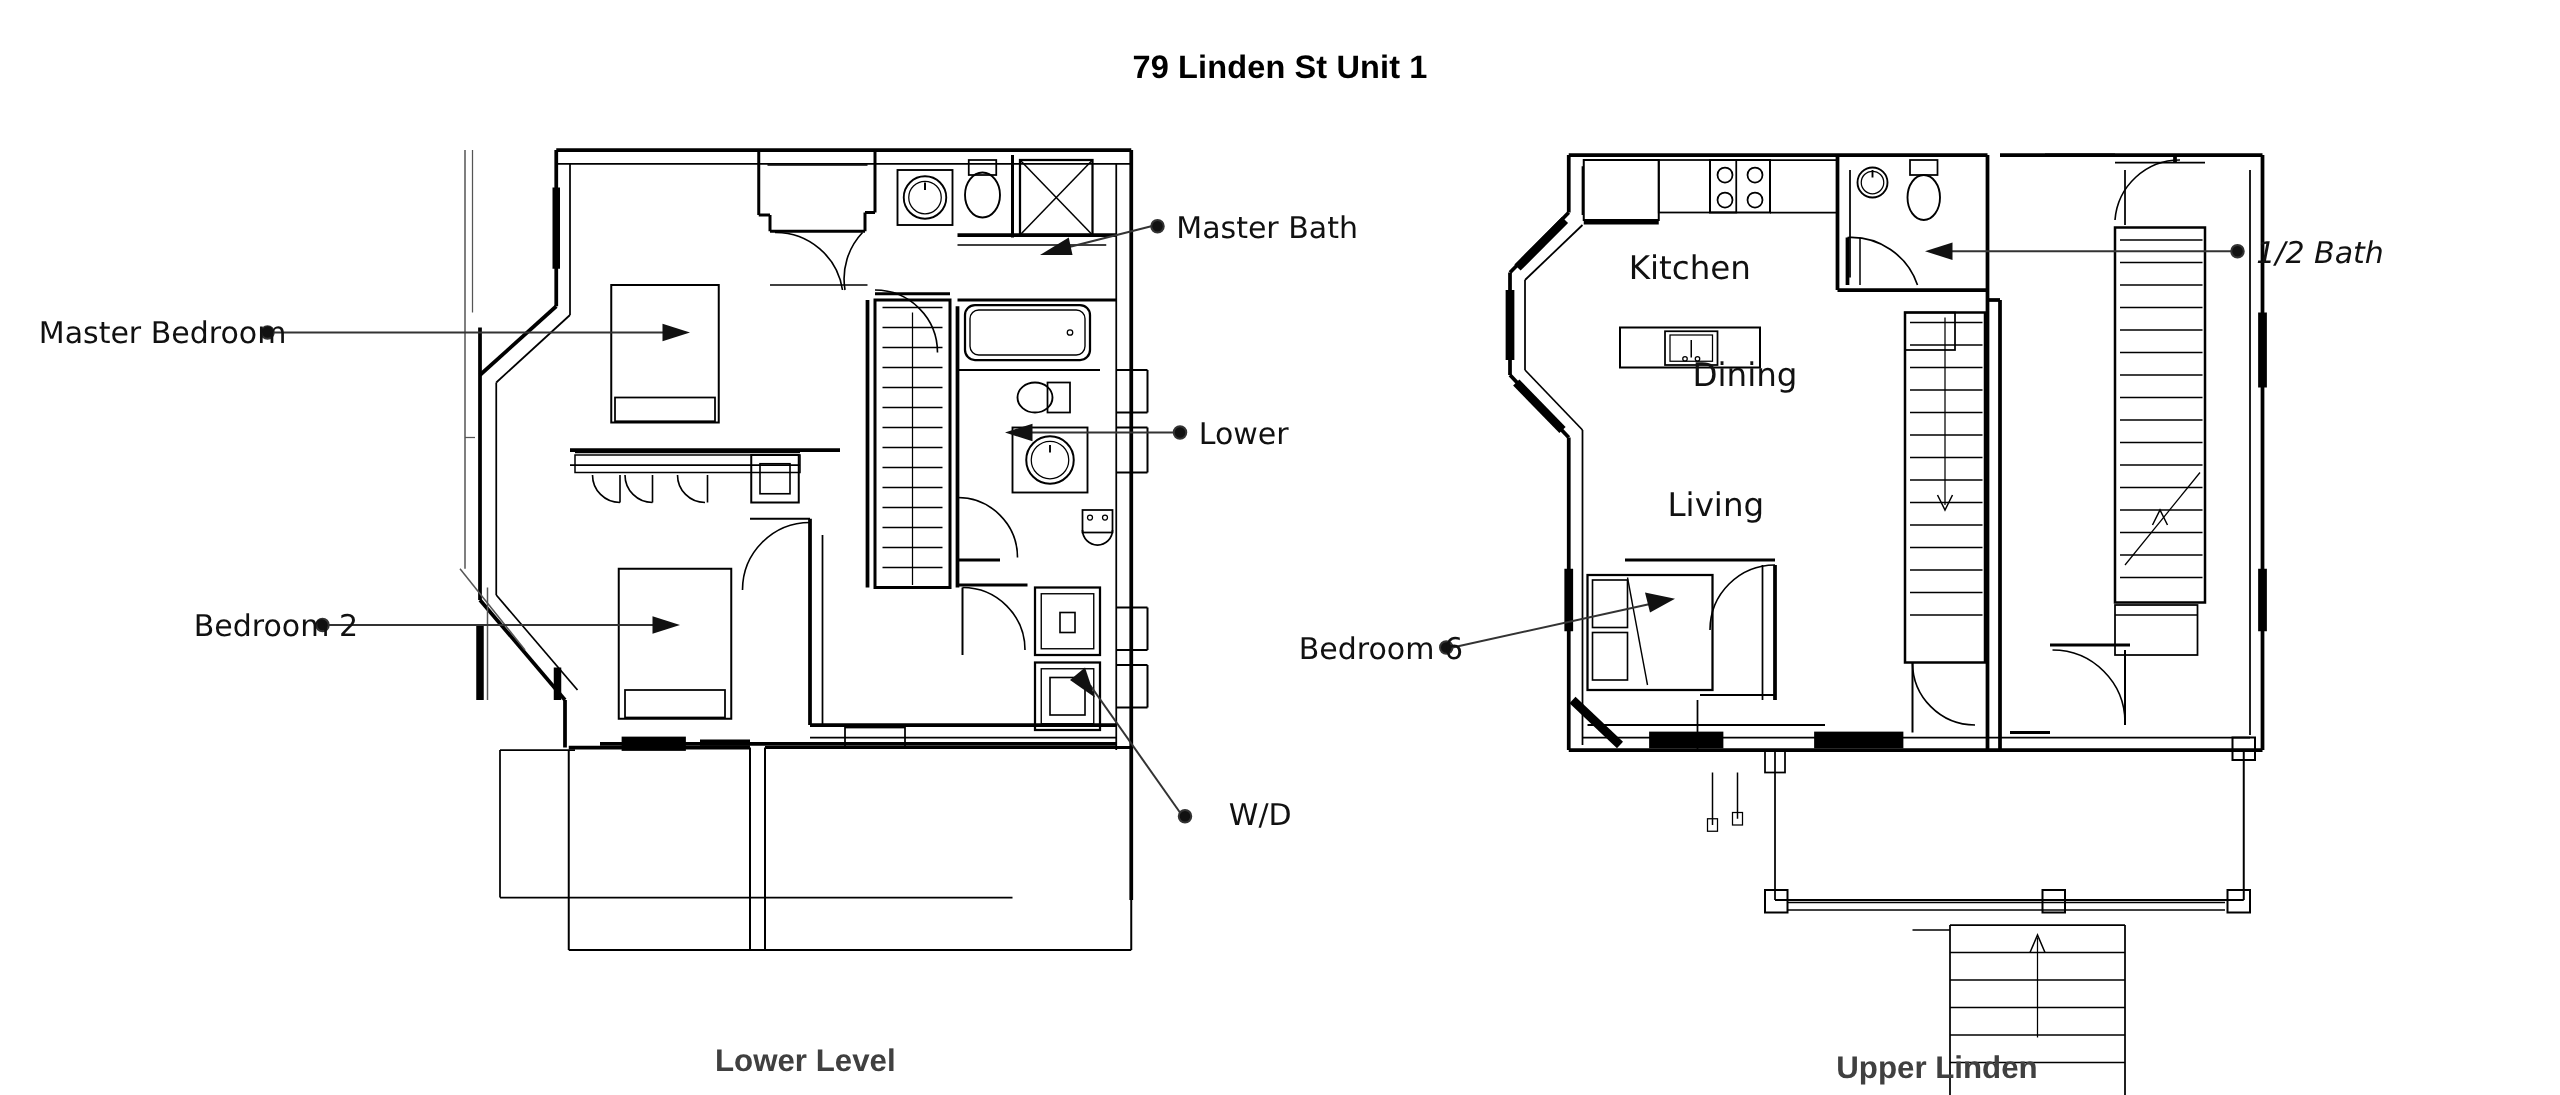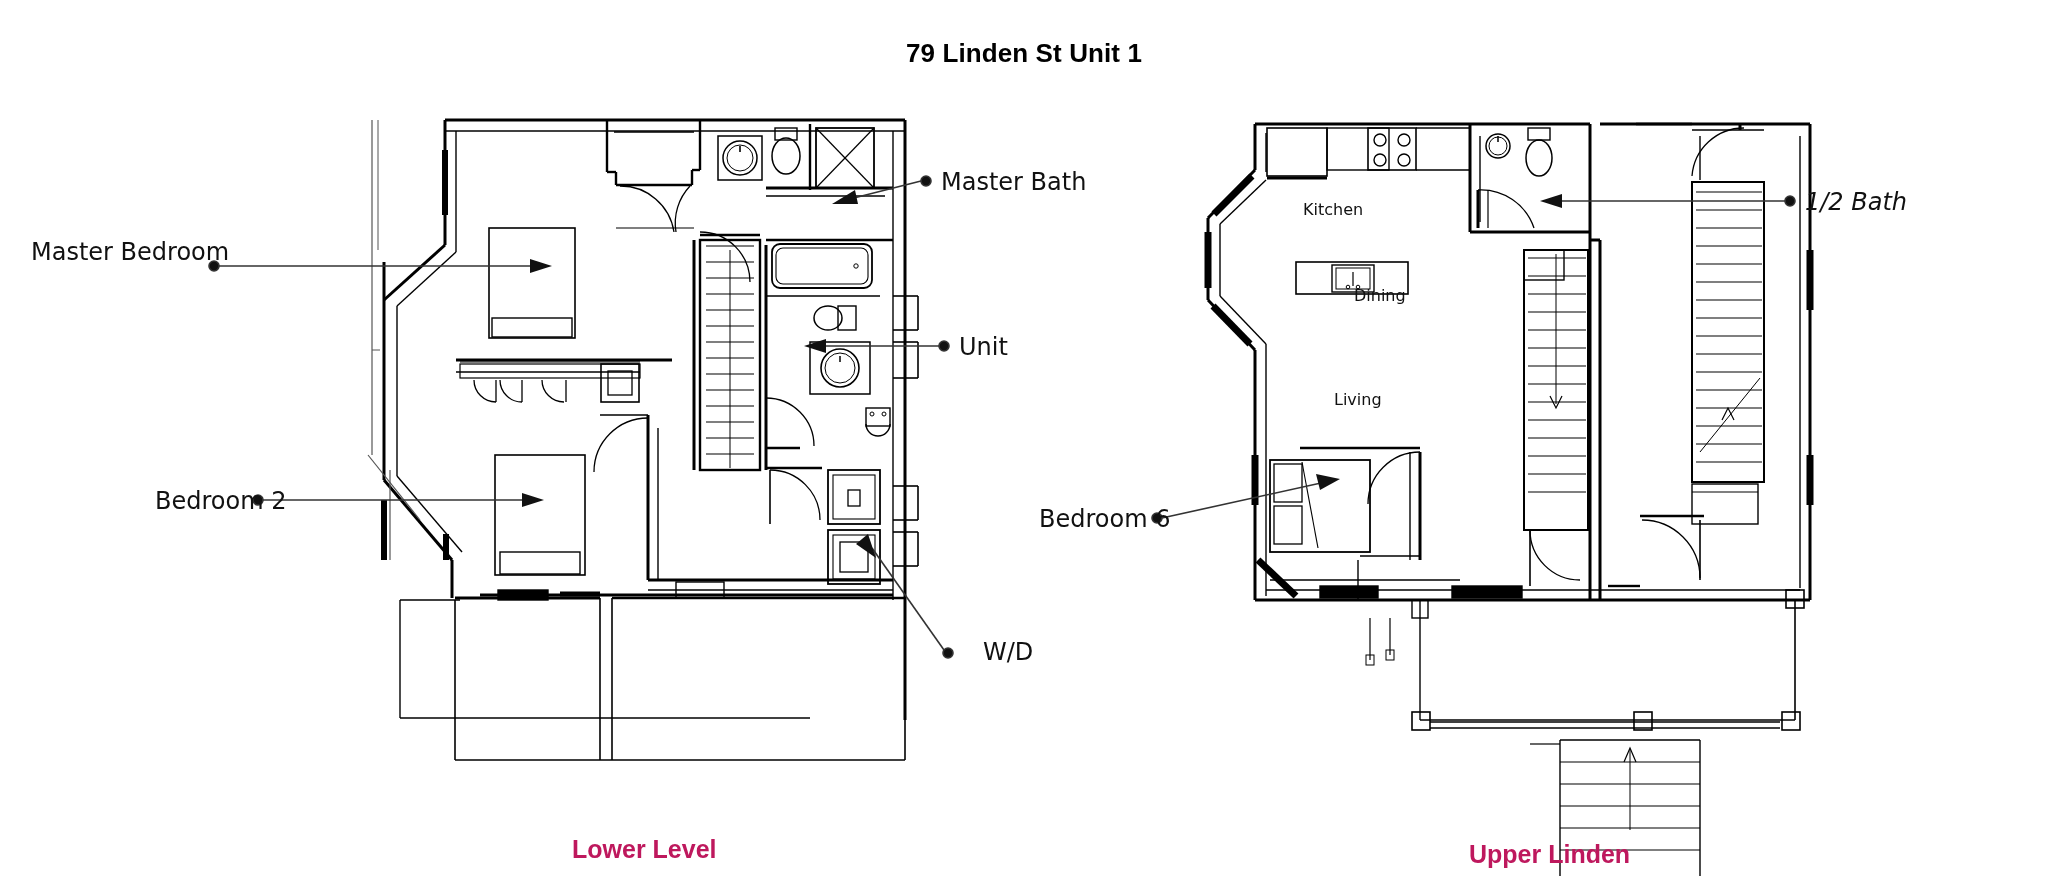"Kitchen" .room-label { font-size: 16px -> 26px }
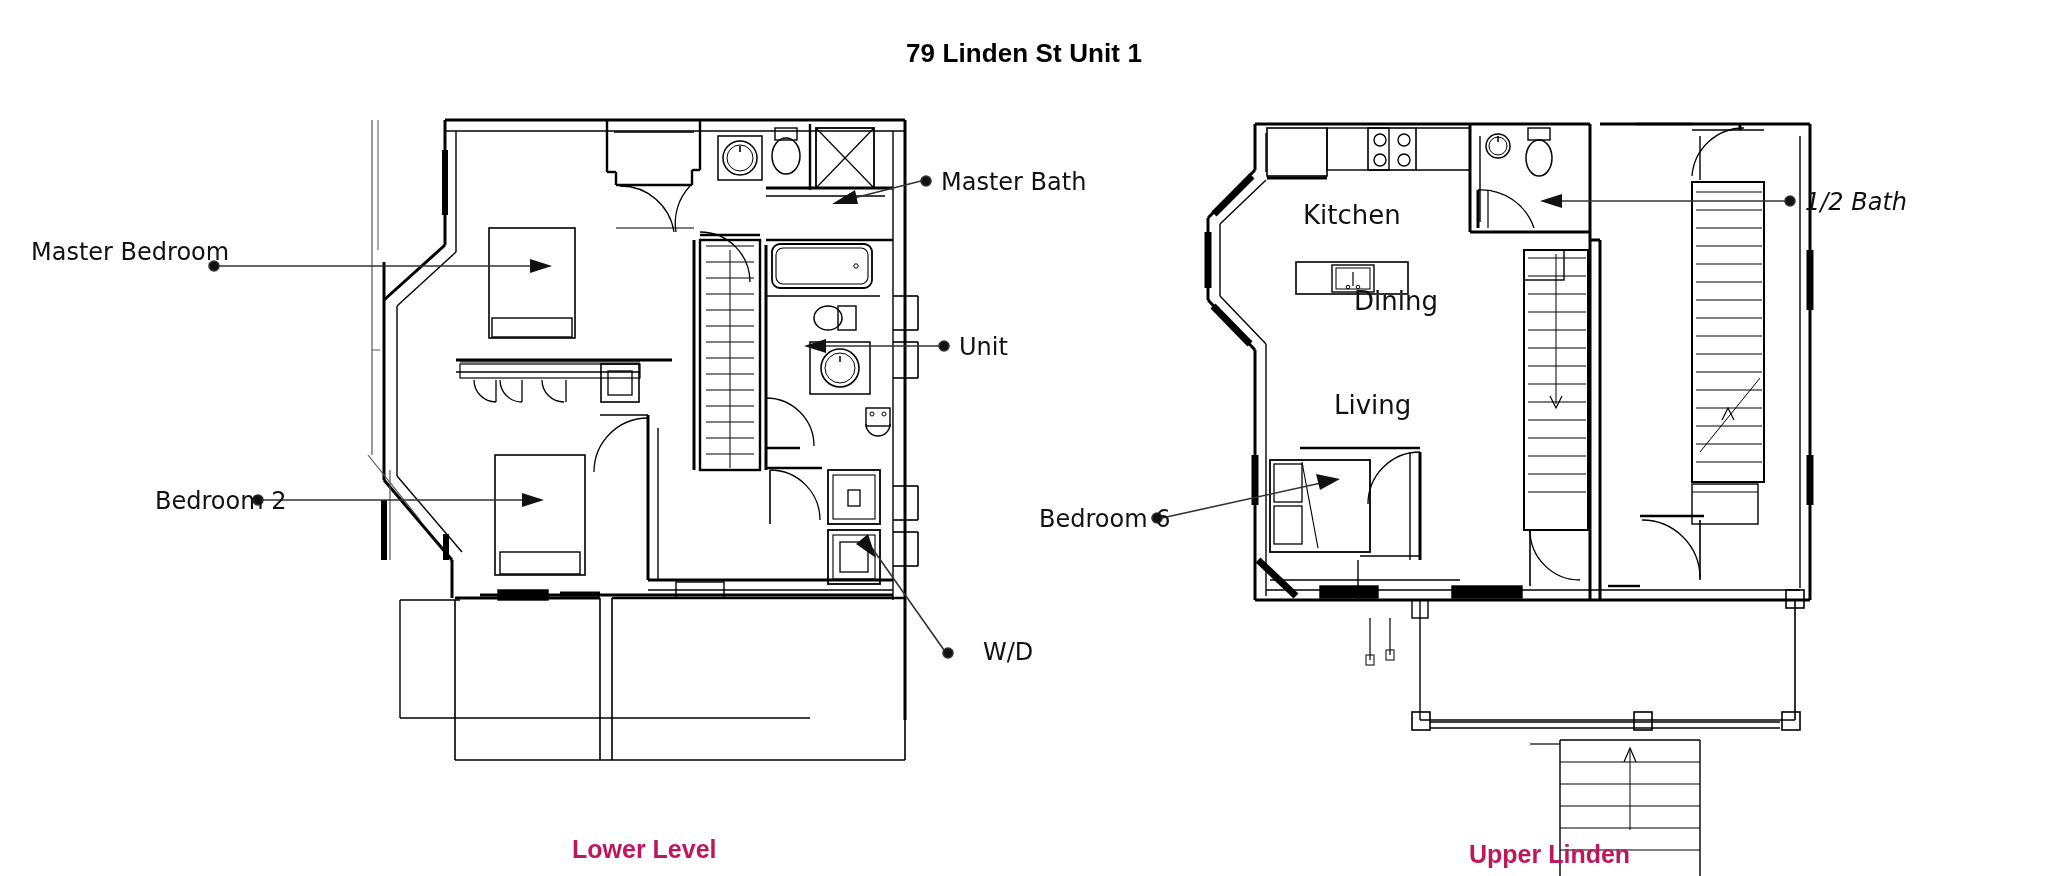"Master Bedroom" div.callout { top: 240px -> 254px }
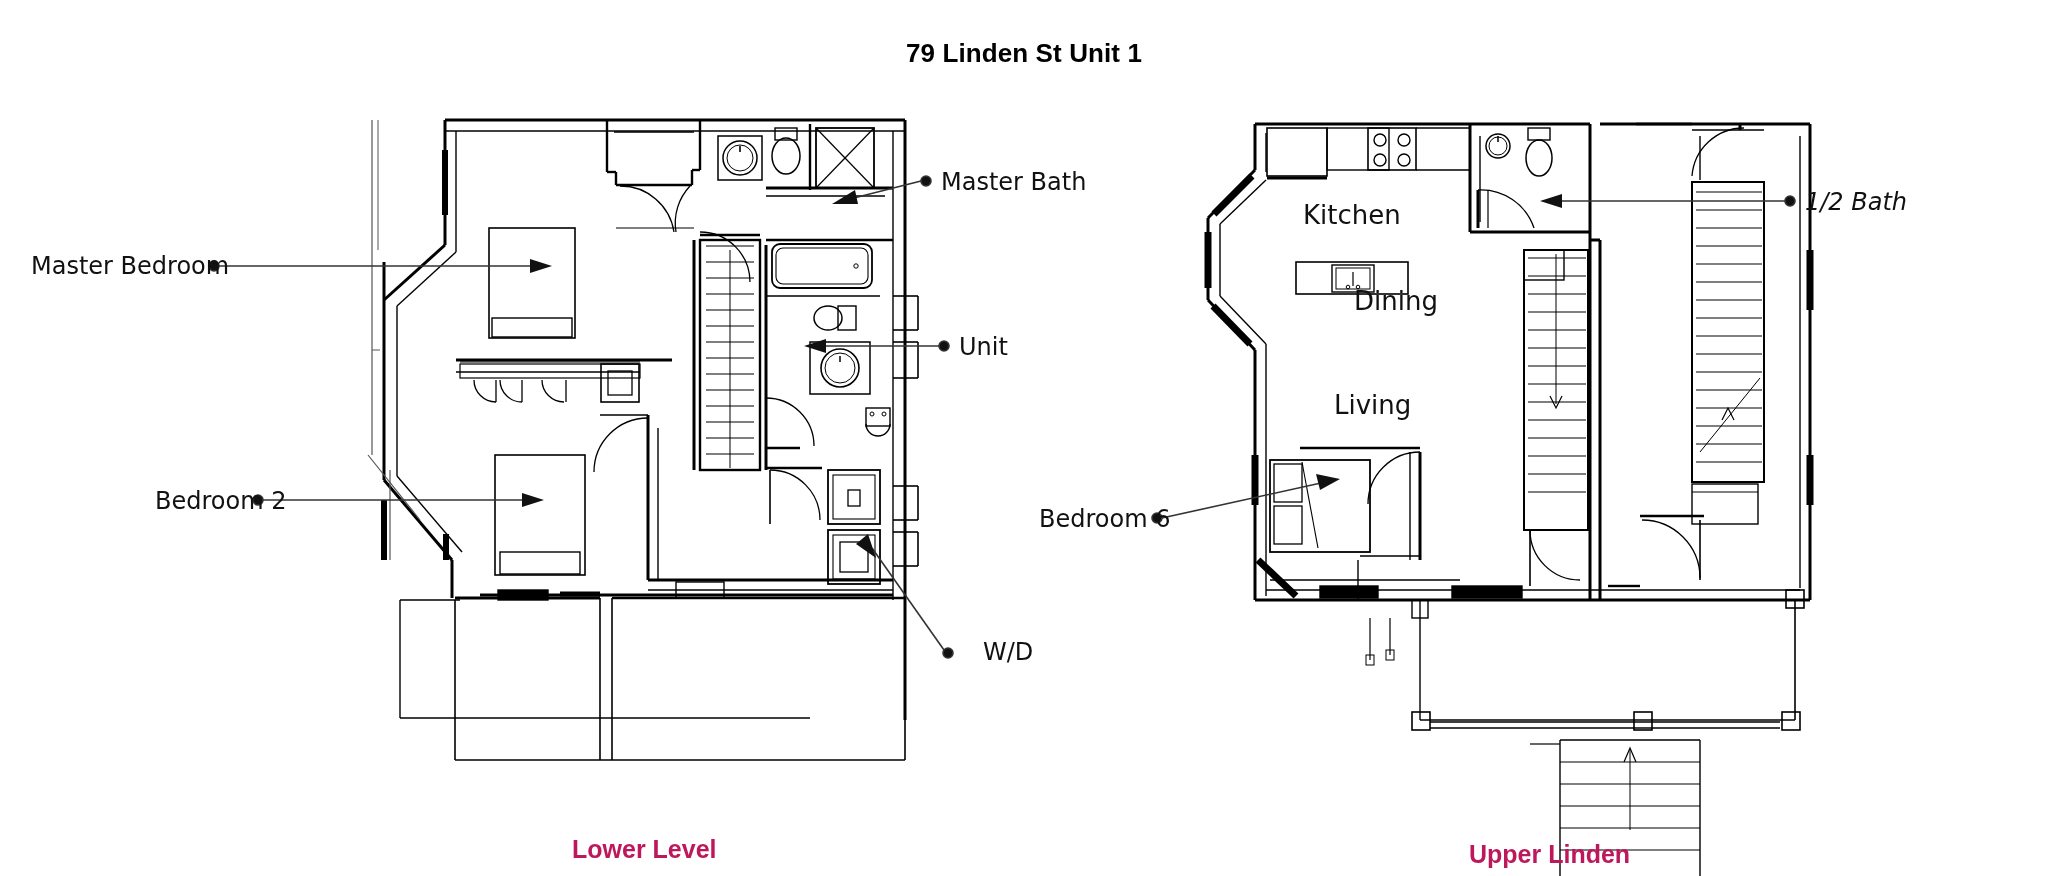"Unit" div.callout { text: Unit -> Lower }
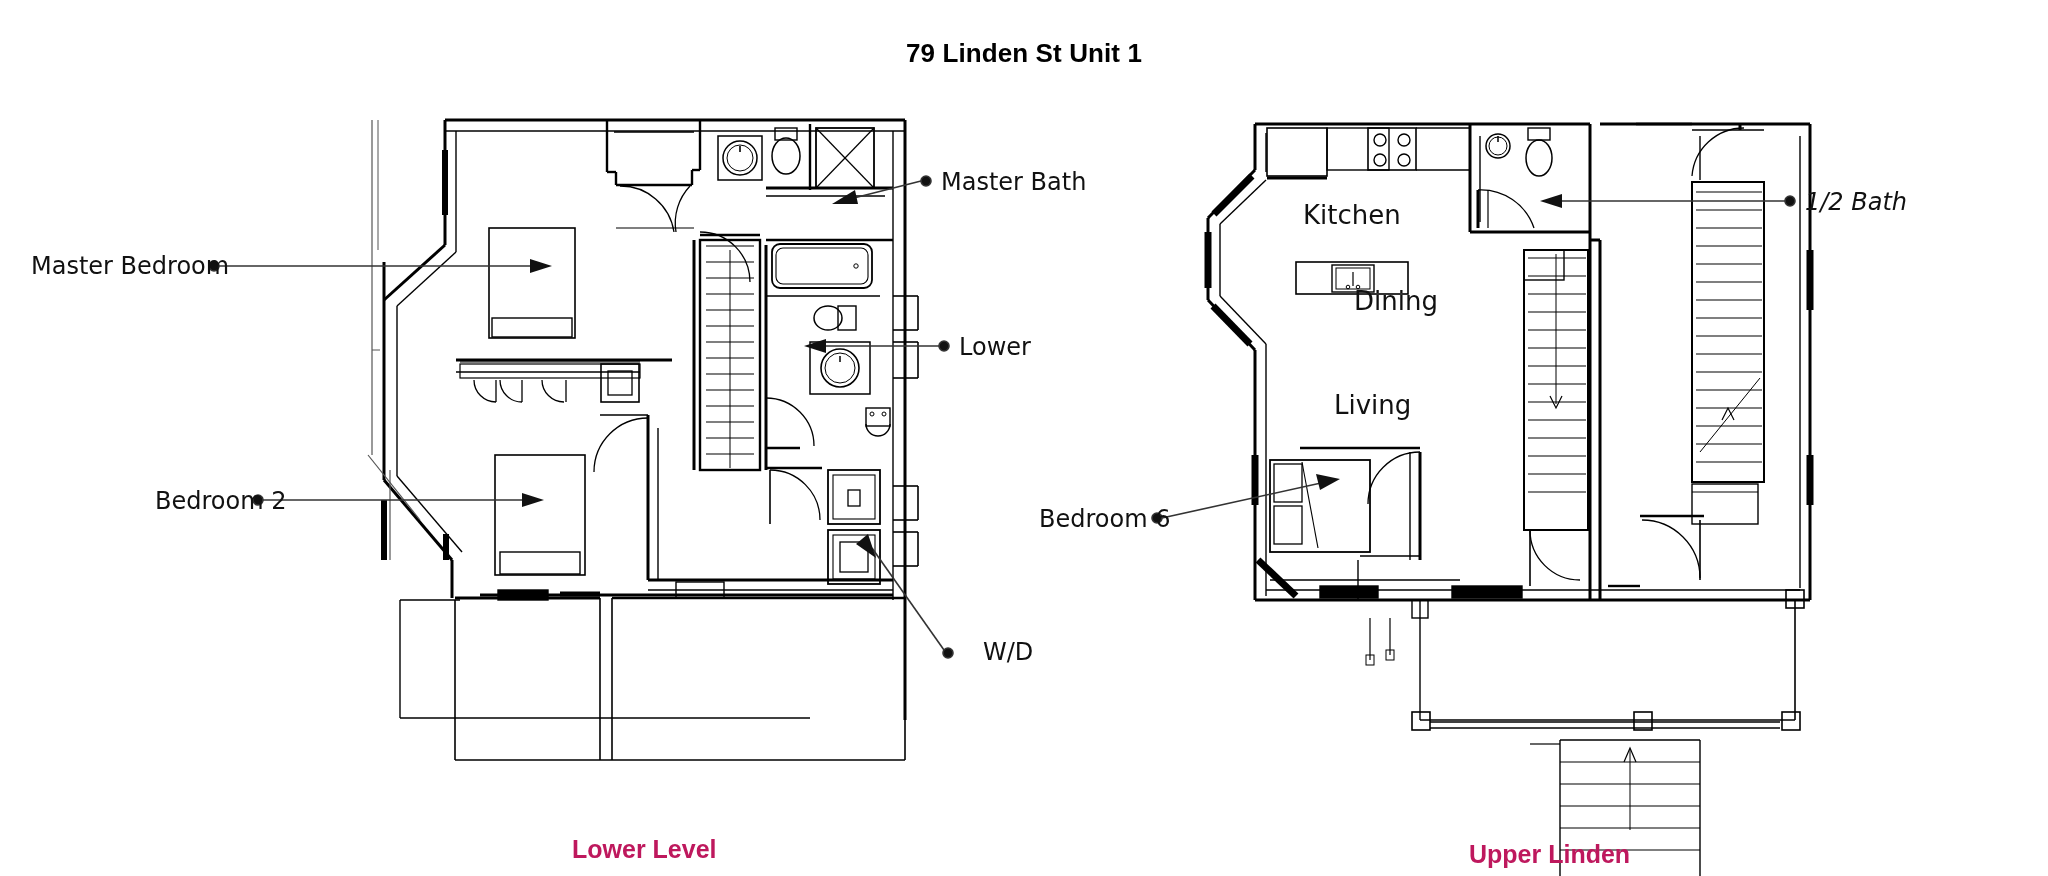"Lower Level" .level-caption { color: #be185d -> #404040 }
